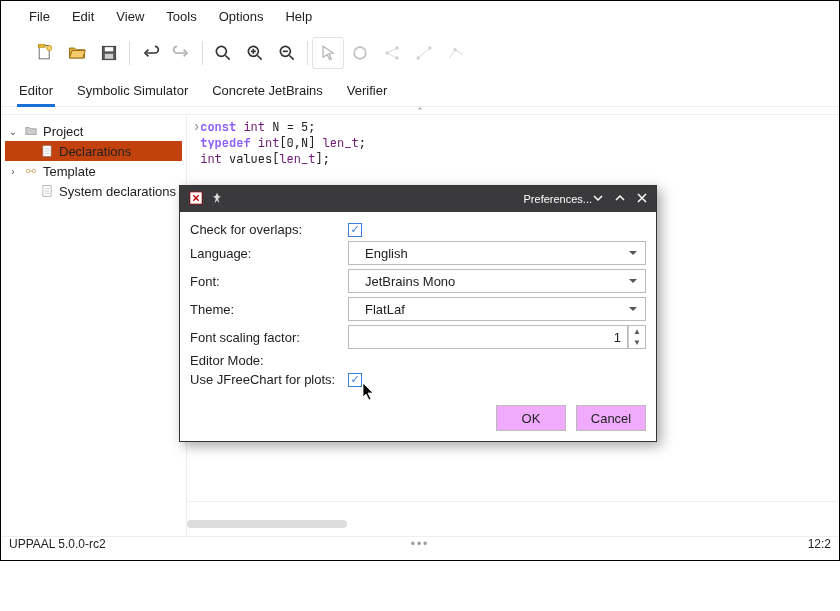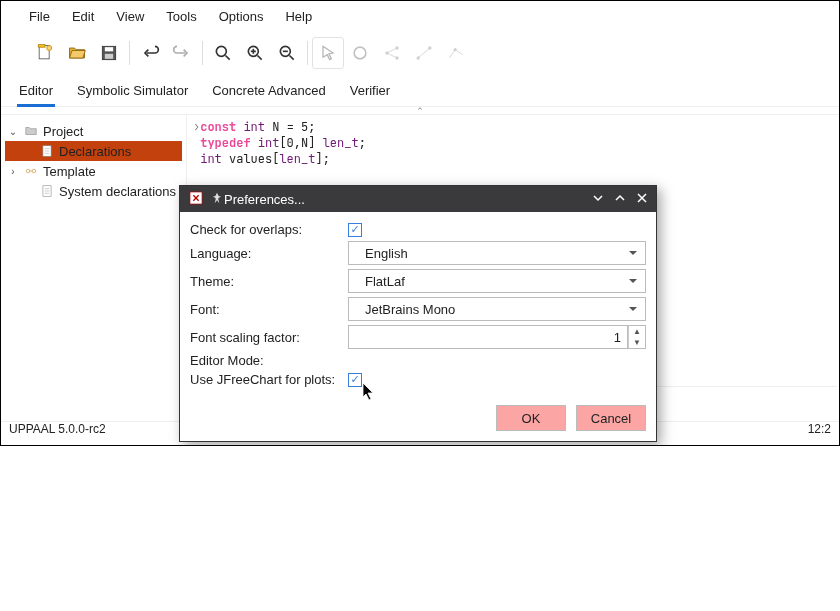"File" .window { height: 446px -> 561px }
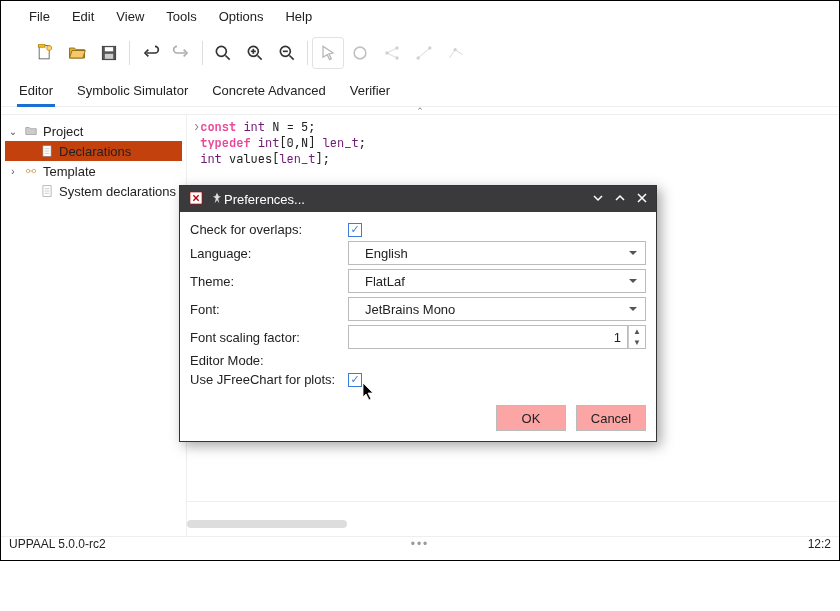"Concrete Advanced" div.tab { text: Advanced -> JetBrains }
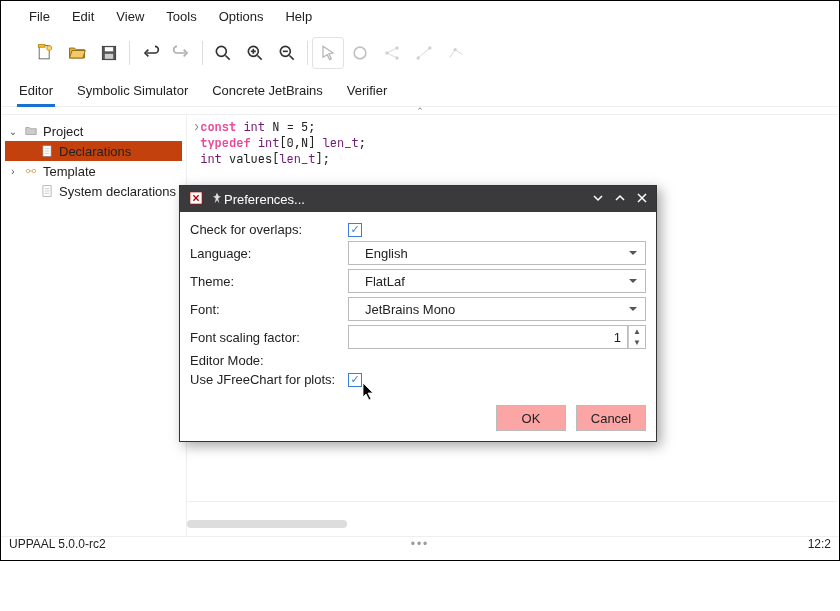"const" .kw-const { color: #ec4899 -> #8b5cf6 }
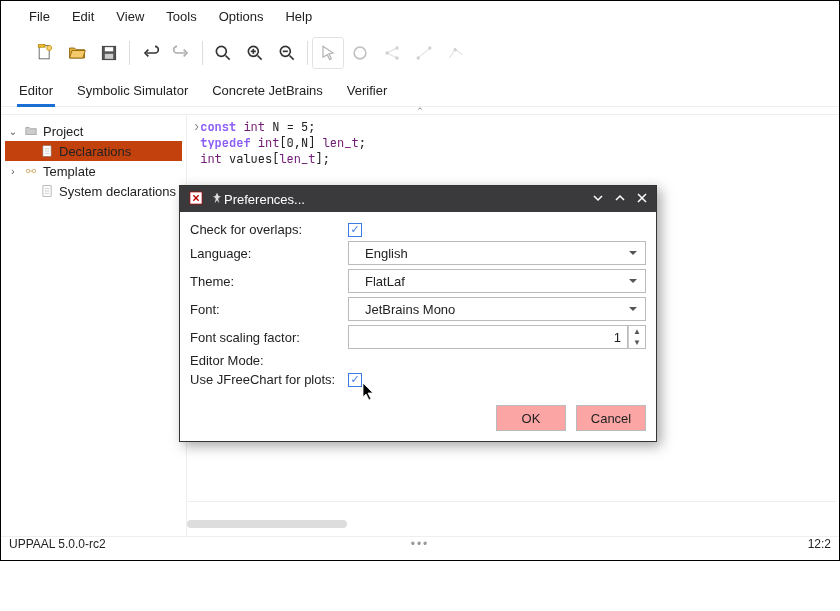"Preferences..." .dialog-title { font-size: 13px -> 11px; text-align: left -> right }
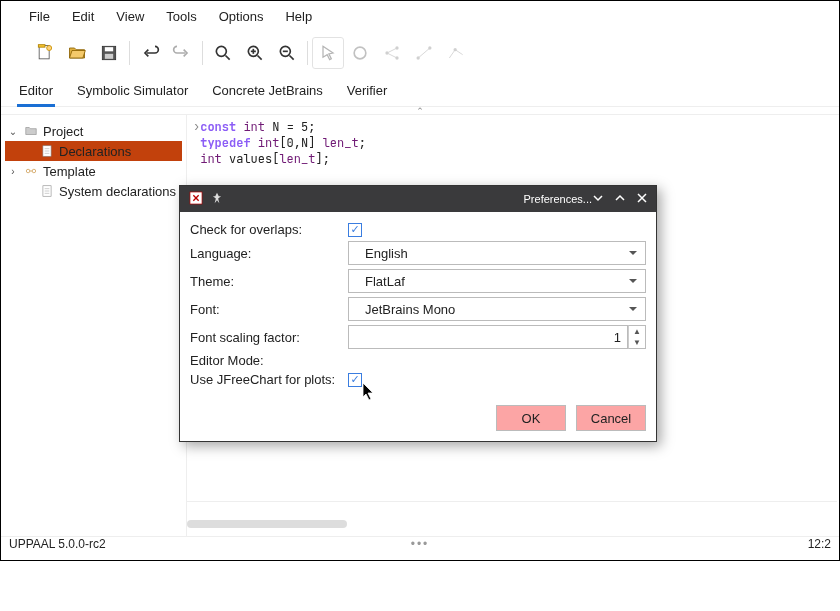"Theme:" div.form-row { order: before "Font:" -> after "Font:" }
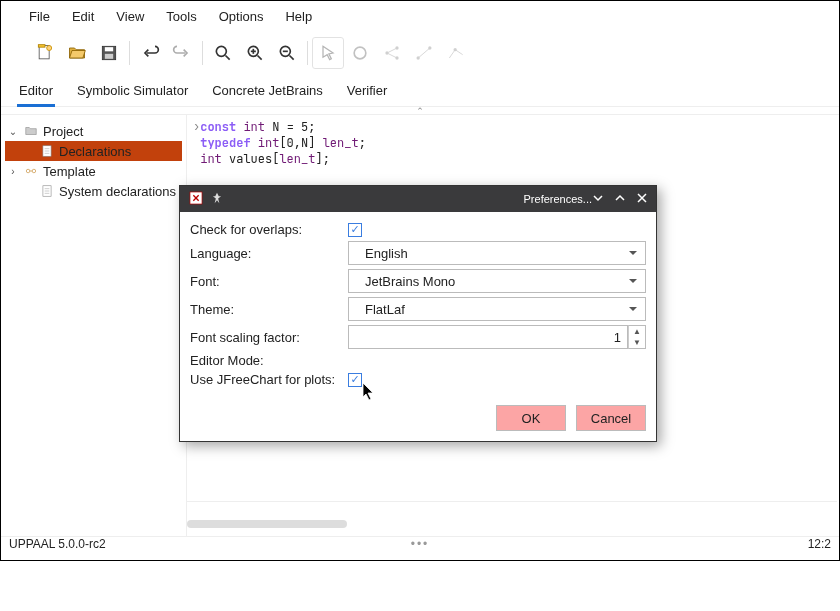"OK" .btn { background: #fca5a5 -> #f0abfc }
